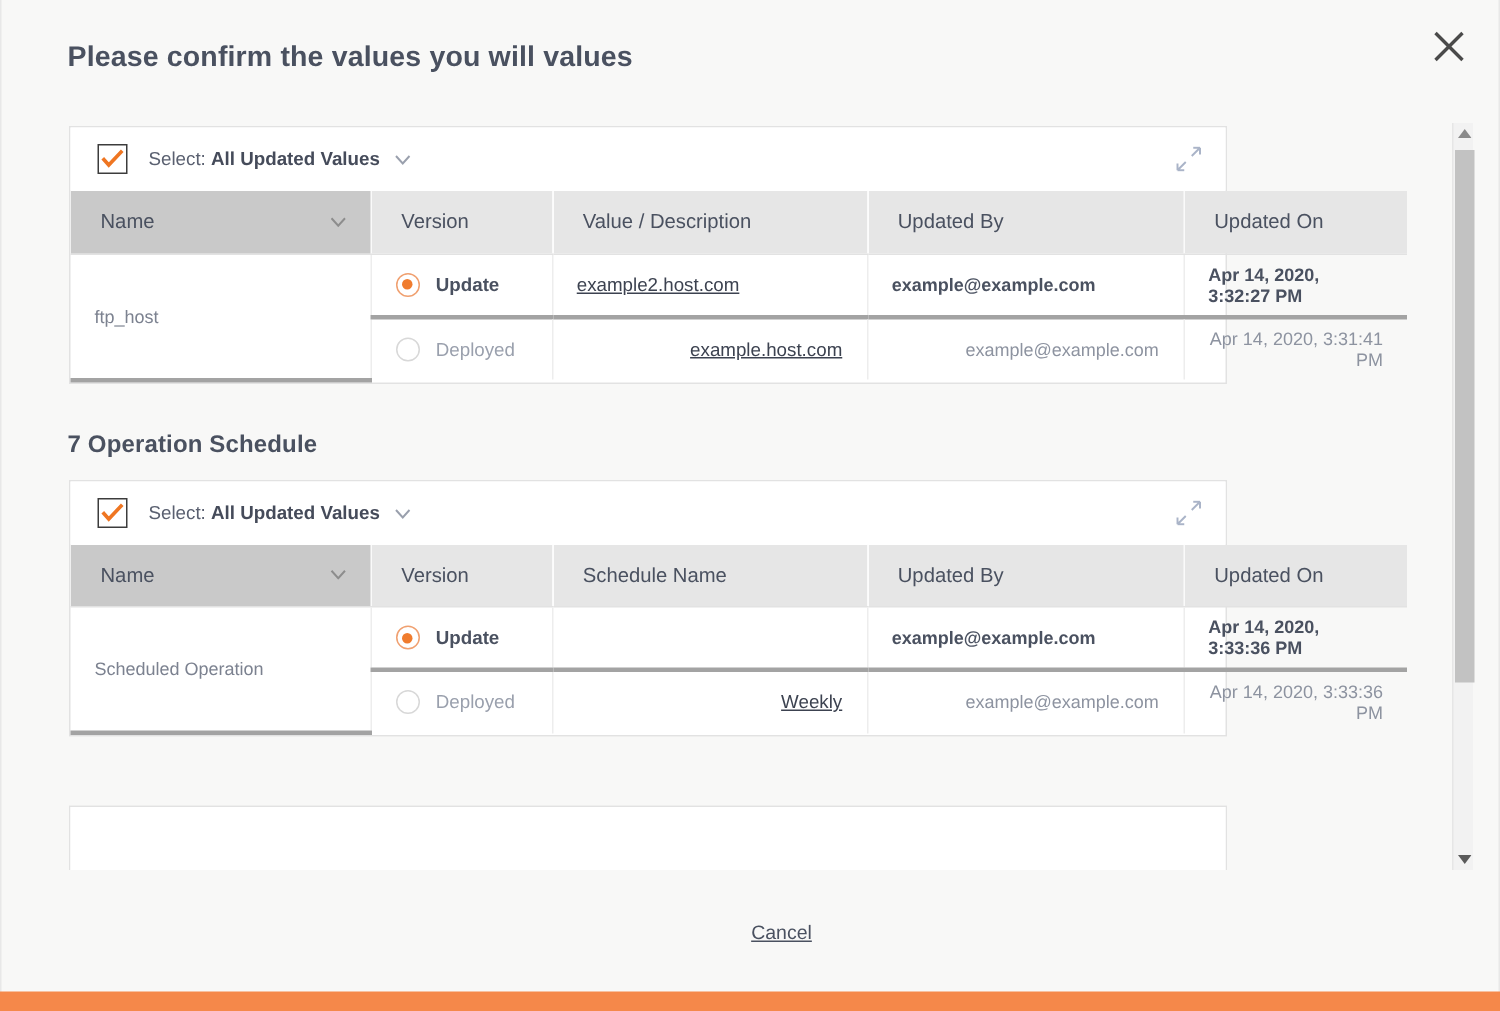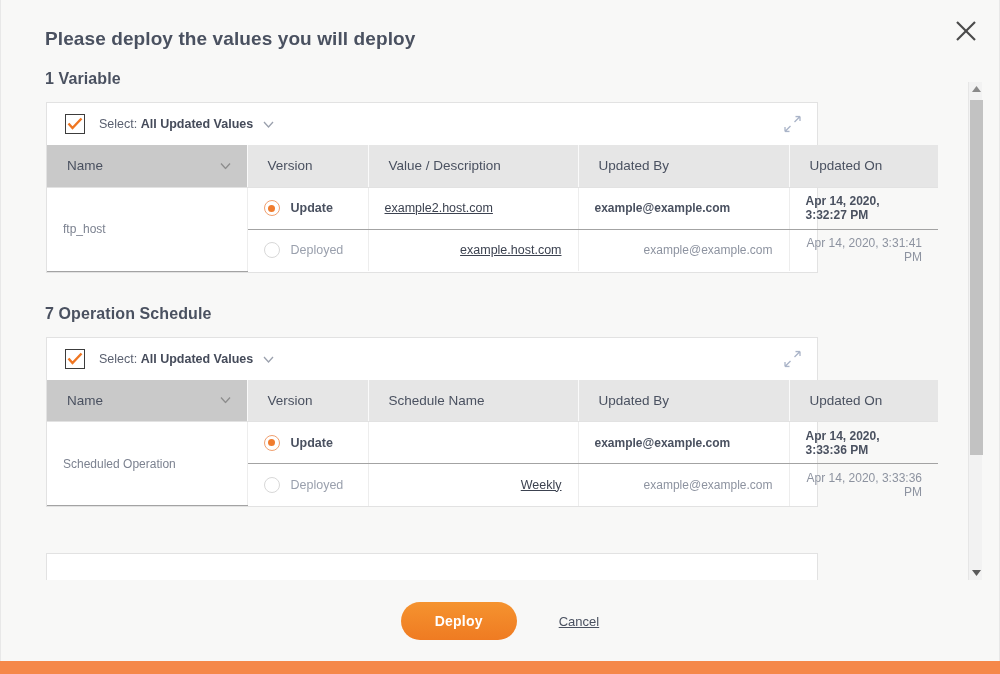"Please deploy the values you" div.dialog-title { text: deploy the values you will deploy -> confirm the values you will values }
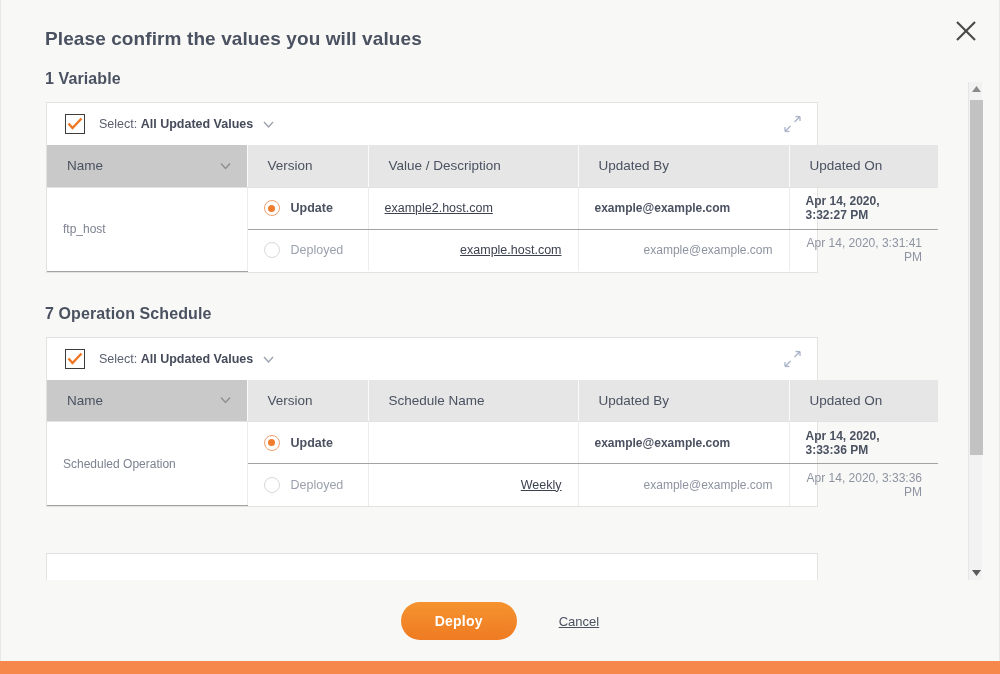"1 Variable" div.section-title { html: <div>1 Variable</div> -> none }
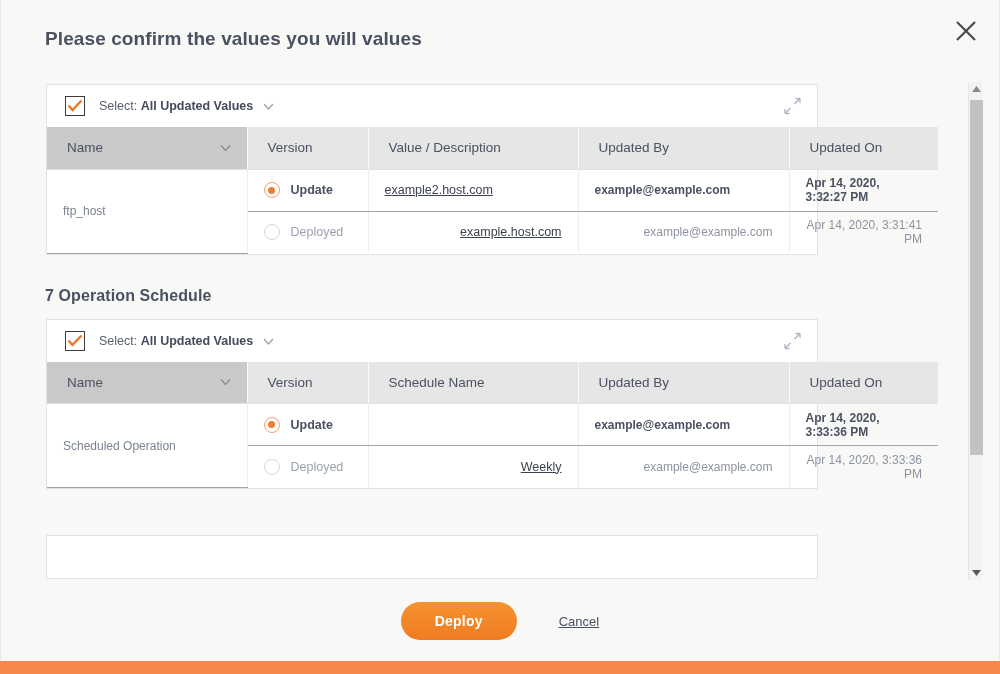"Update" table.grid td { border-bottom: 1px solid #a3a3a3 -> 3px solid #a3a3a3 }
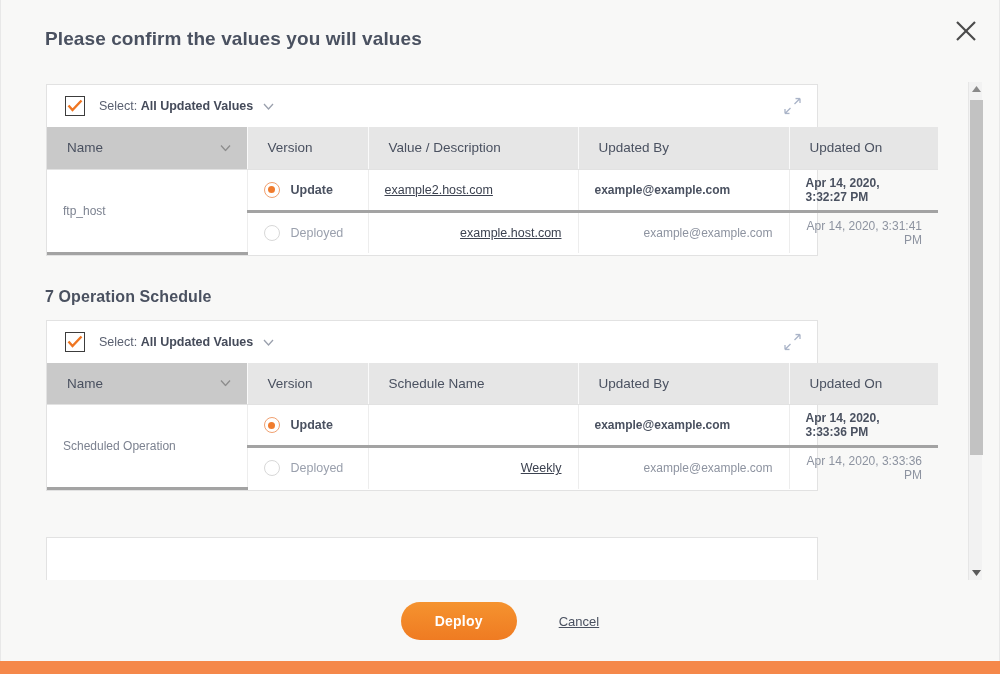"Deploy" button.deploy-button { html: <button>Deploy</button> -> none }
